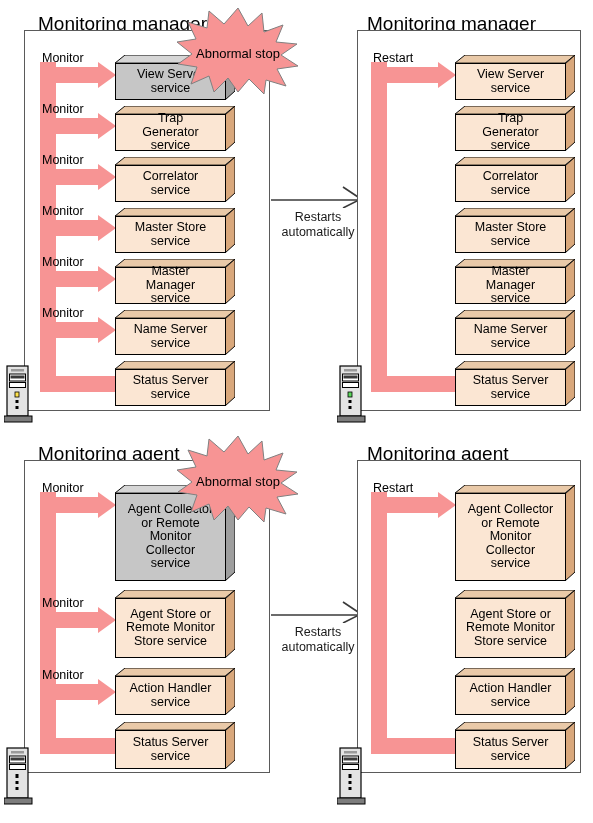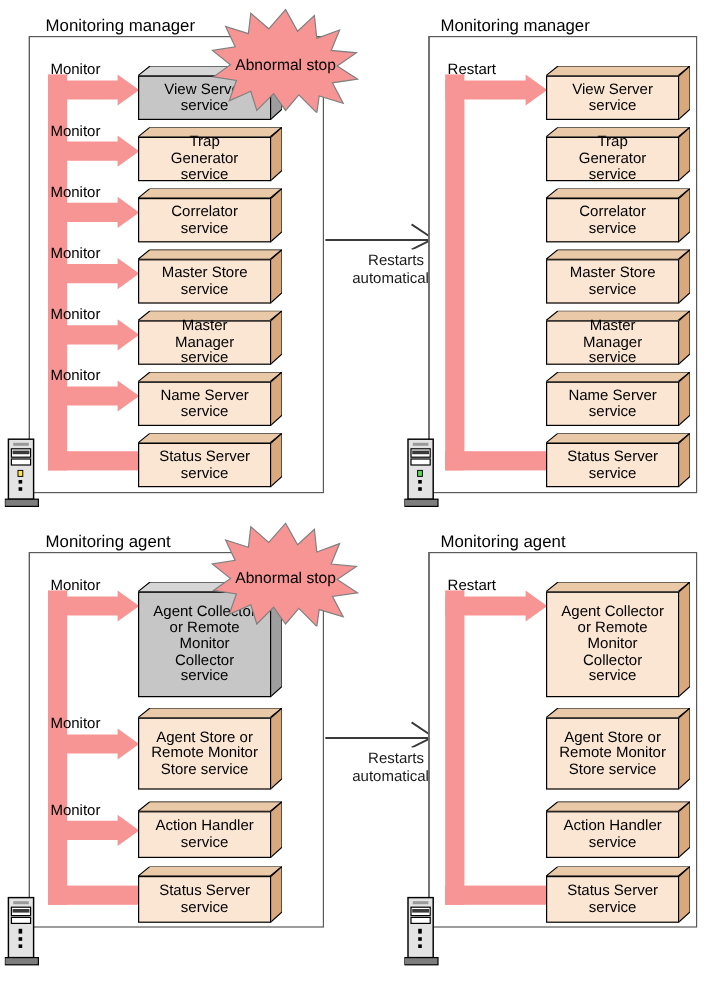"Monitoring manager" .panel-title { font-size: 14px -> 19px }
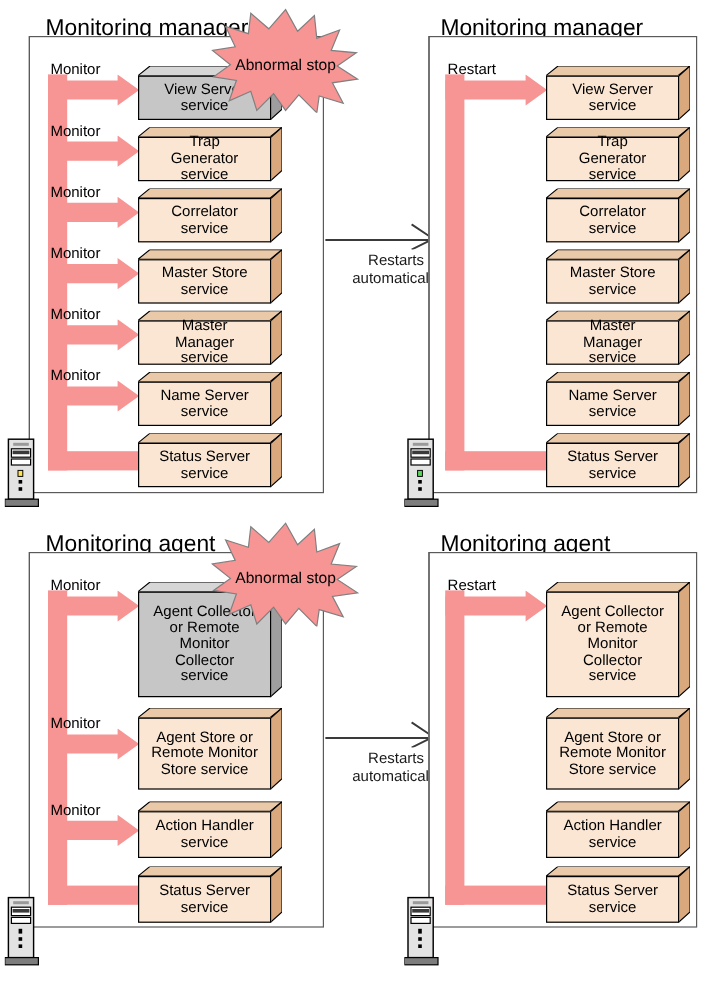"Restarts" .midarrow .t { left: 12px -> 0 }
